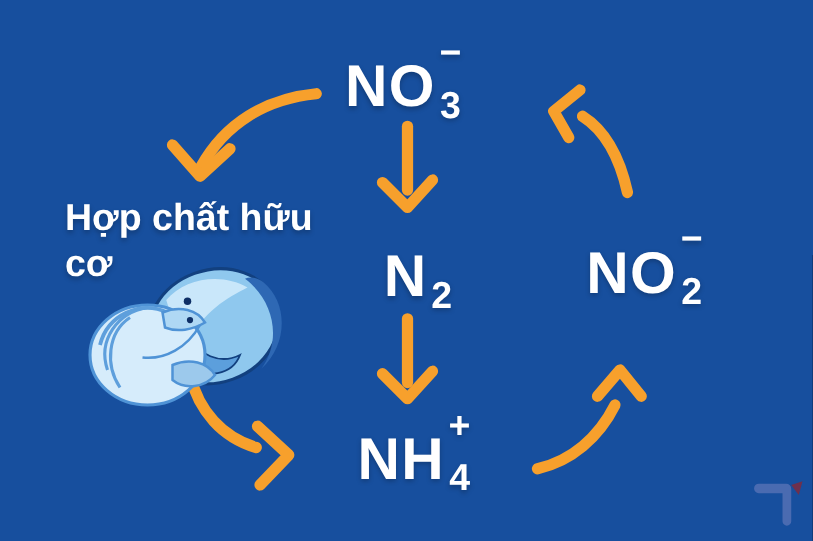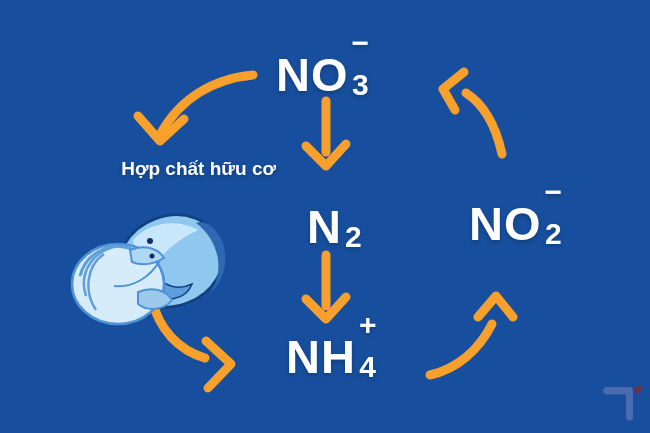"NO" .node { align-items: flex-end -> center }
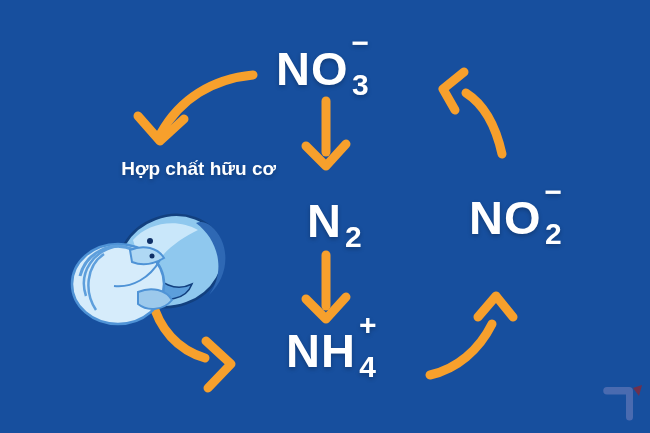"Hợp chất hữu cơ" .organic-label { font-size: 19px -> 30px; text-align: right -> left }
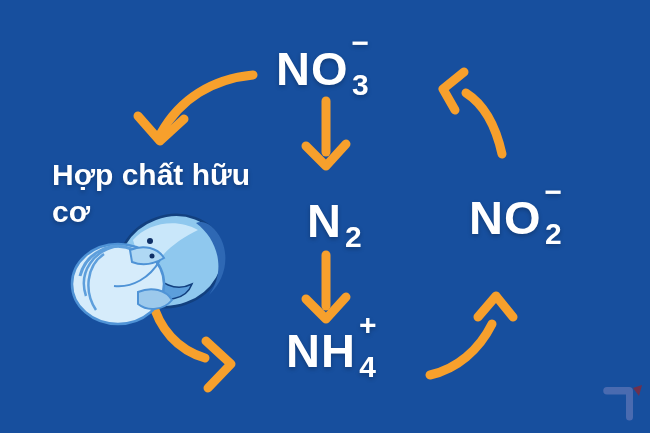"NH" .node-nh4 { top: 320px -> 336px }
